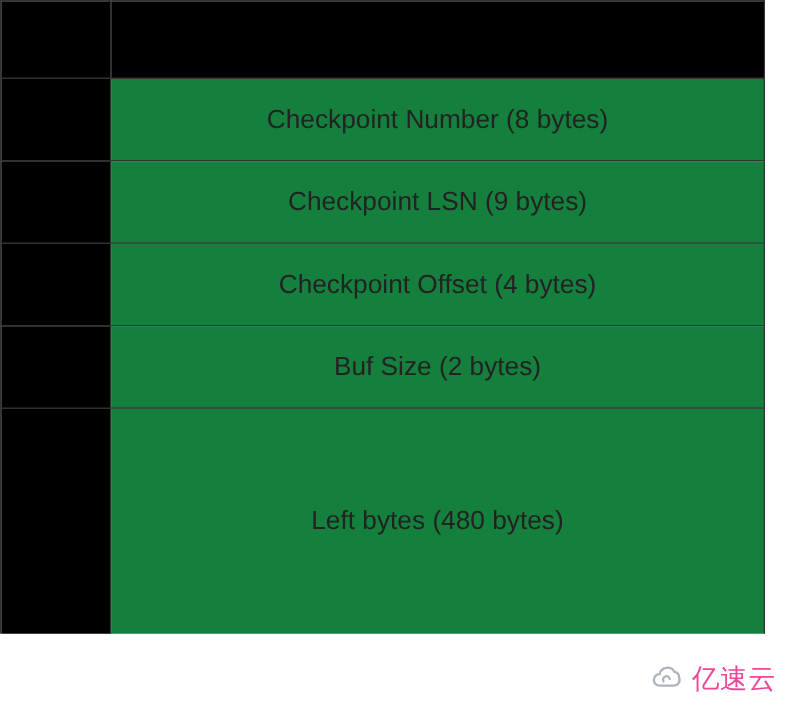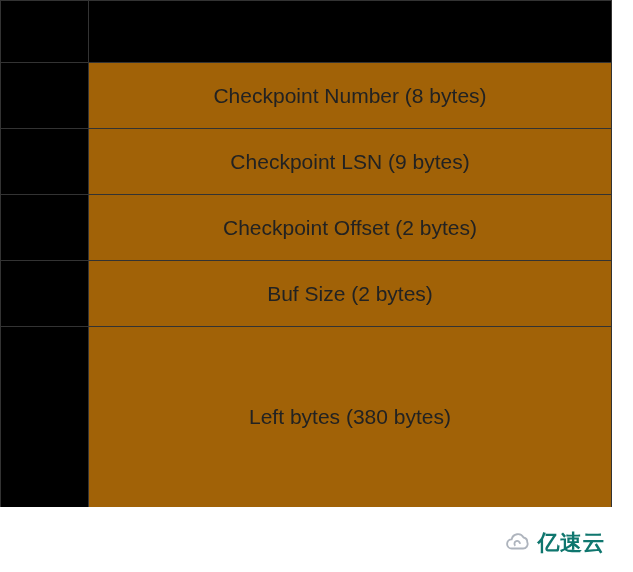"Checkpoint Number (8 bytes)" .content { background: #a16207 -> #15803d }
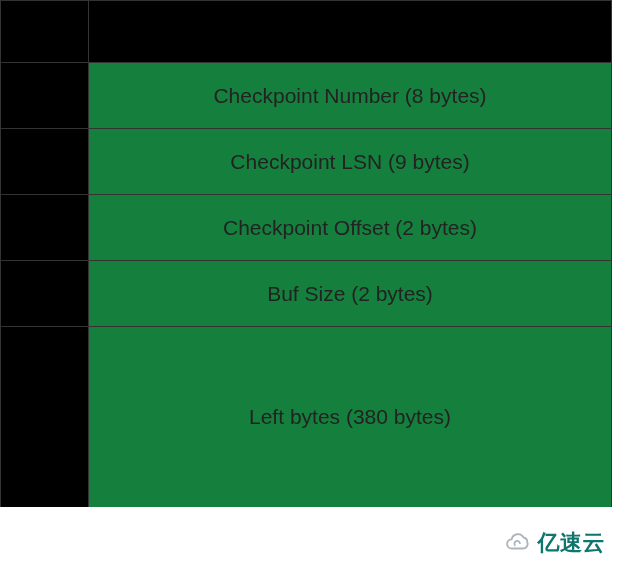"Checkpoint Offset (2 bytes)" td.content { text: 2 -> 4 }
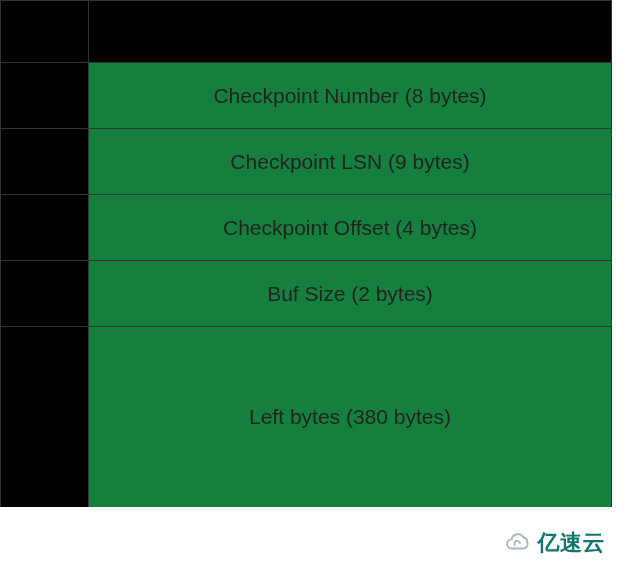"Left bytes (380 bytes)" td.content { text: 380 -> 480 }
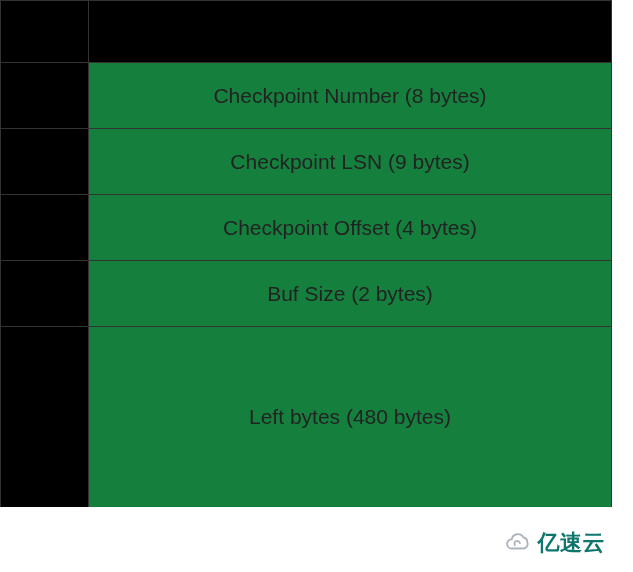"亿速云" .watermark { color: #0f766e -> #ec4899; font-weight: 700 -> 400; right: 28px -> 12px }
